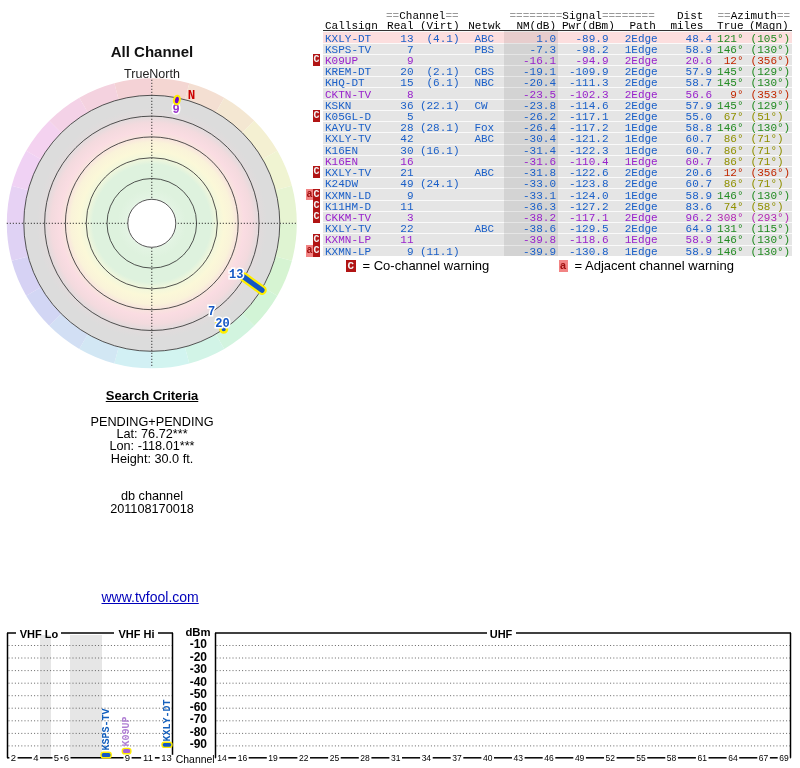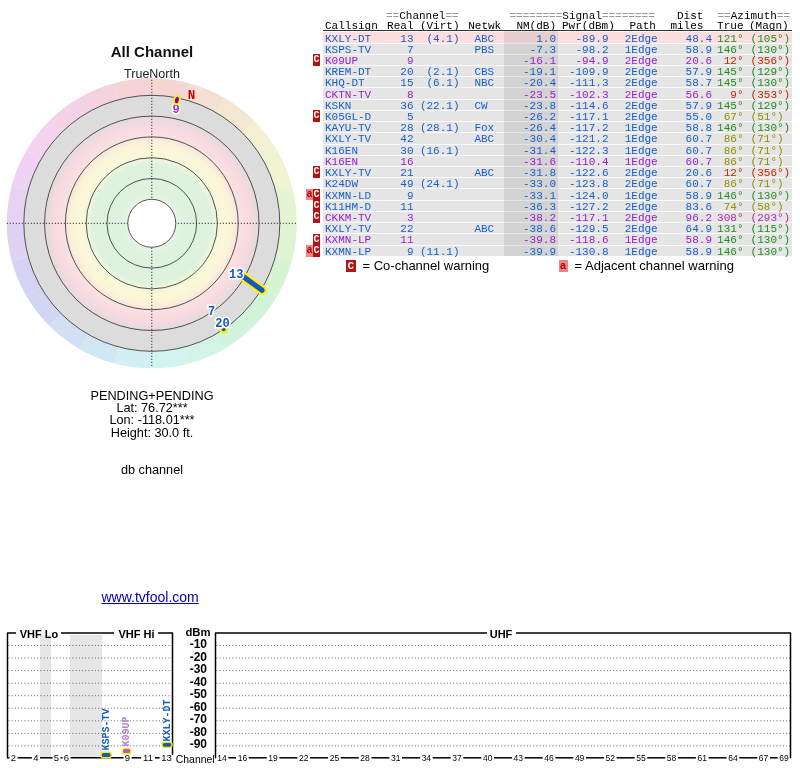"Search Criteria" div { html: none -> <div>Search Criteria</div> }
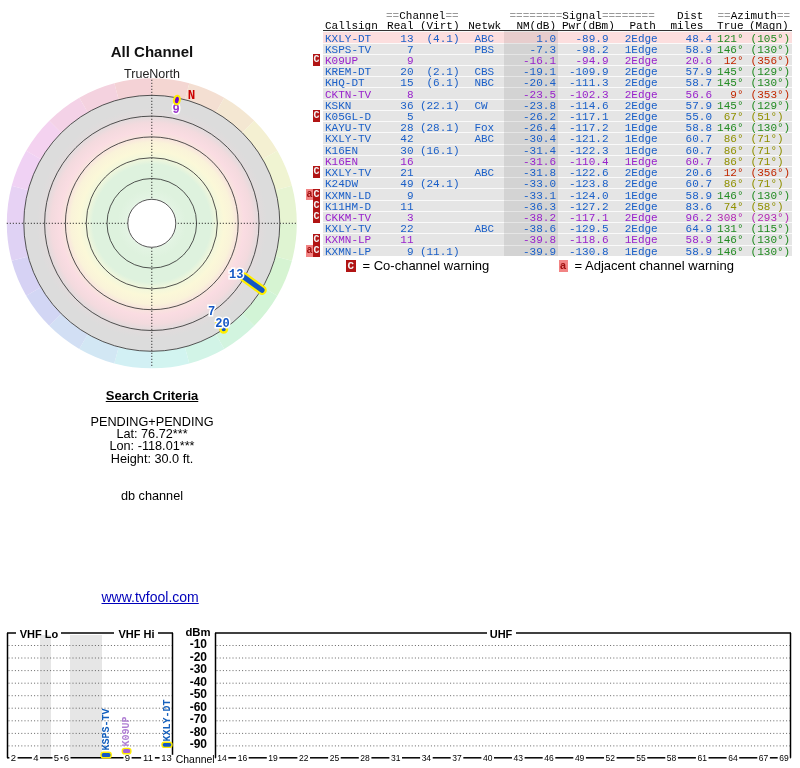"201108170018" div { html: none -> <div>201108170018</div> }
